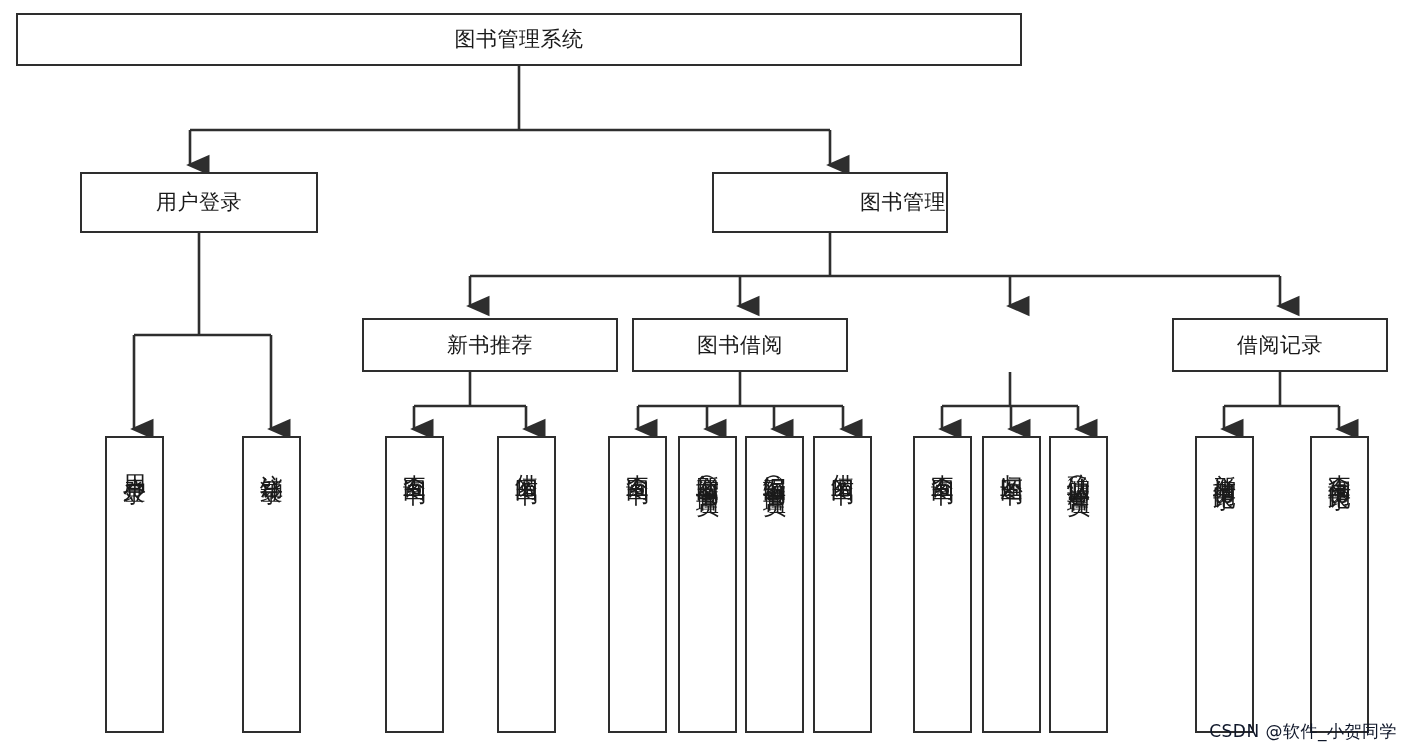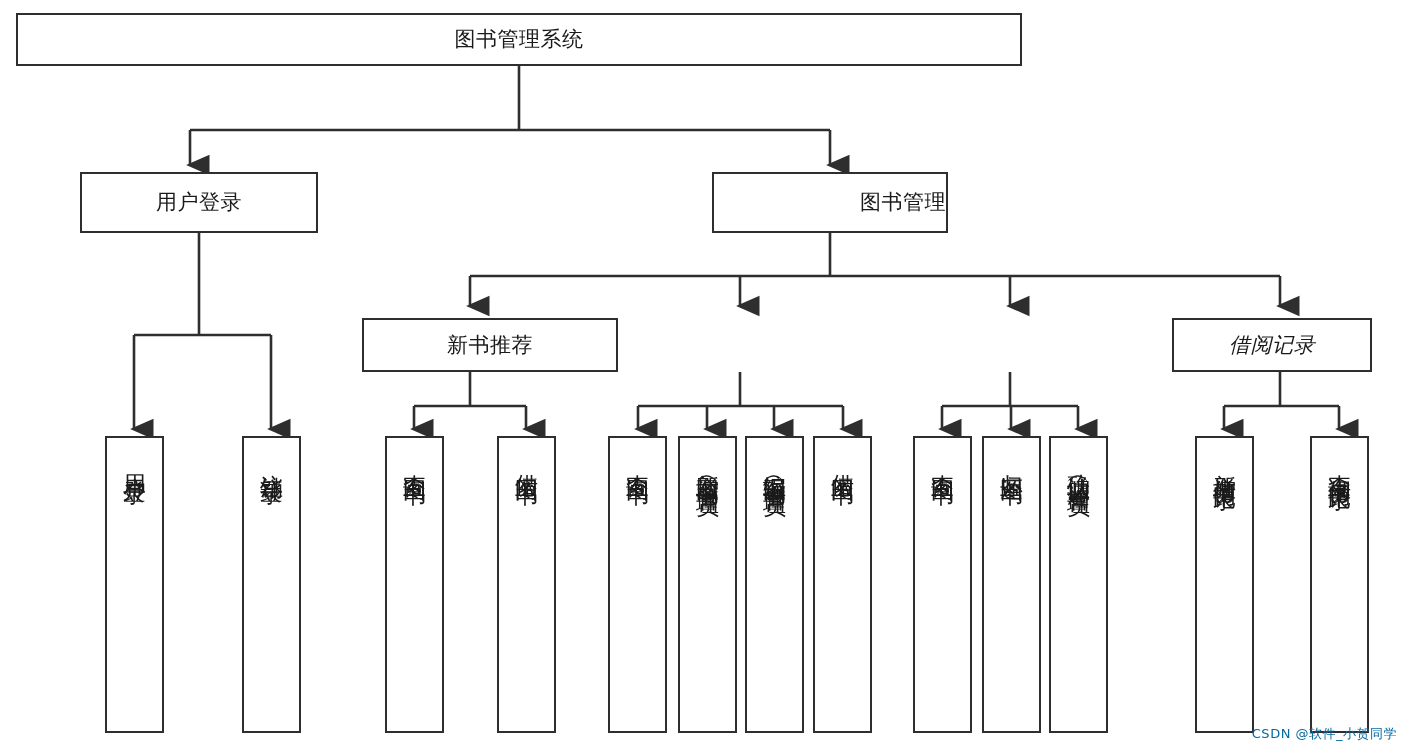"图书借阅" div.node { html: none -> <div> <span>图书借阅</span> </div> }
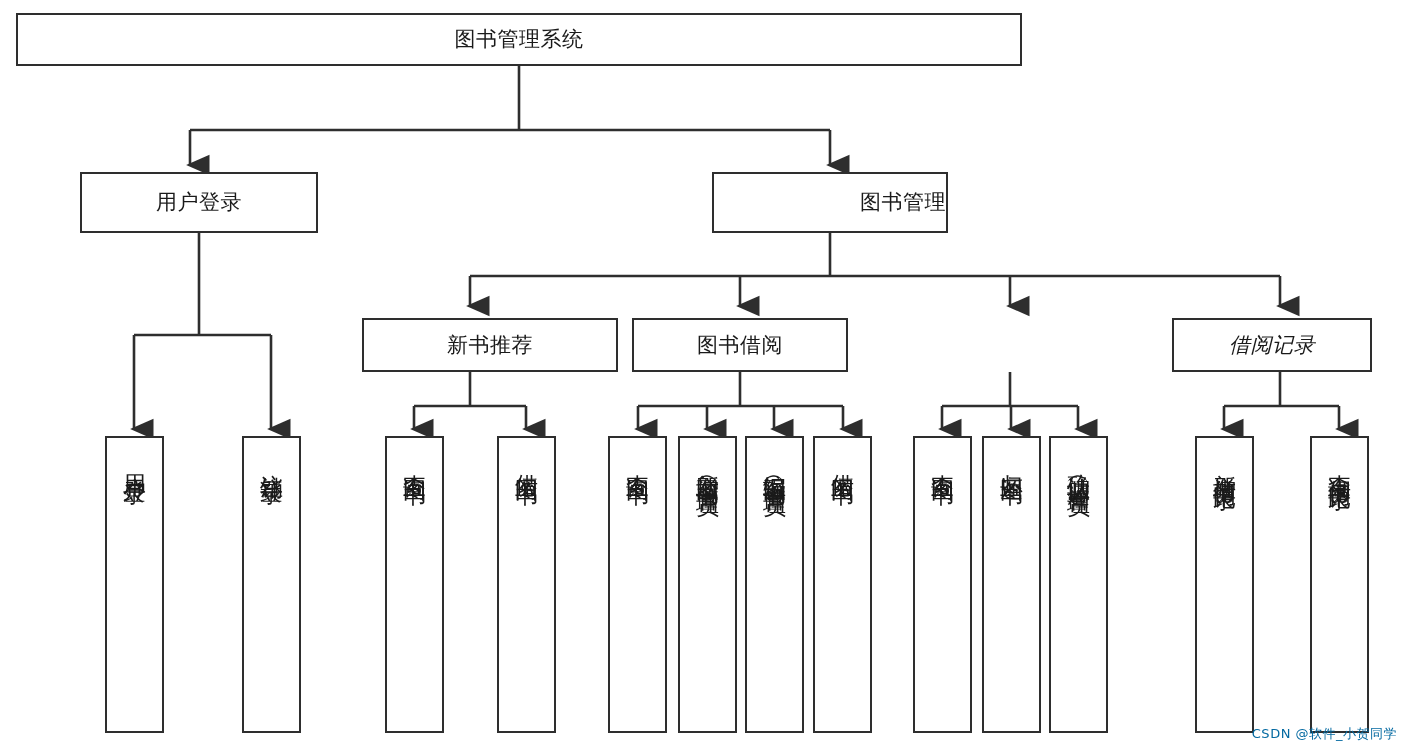"借阅记录" div.node { font-style: italic -> none; width: 200px -> 216px }
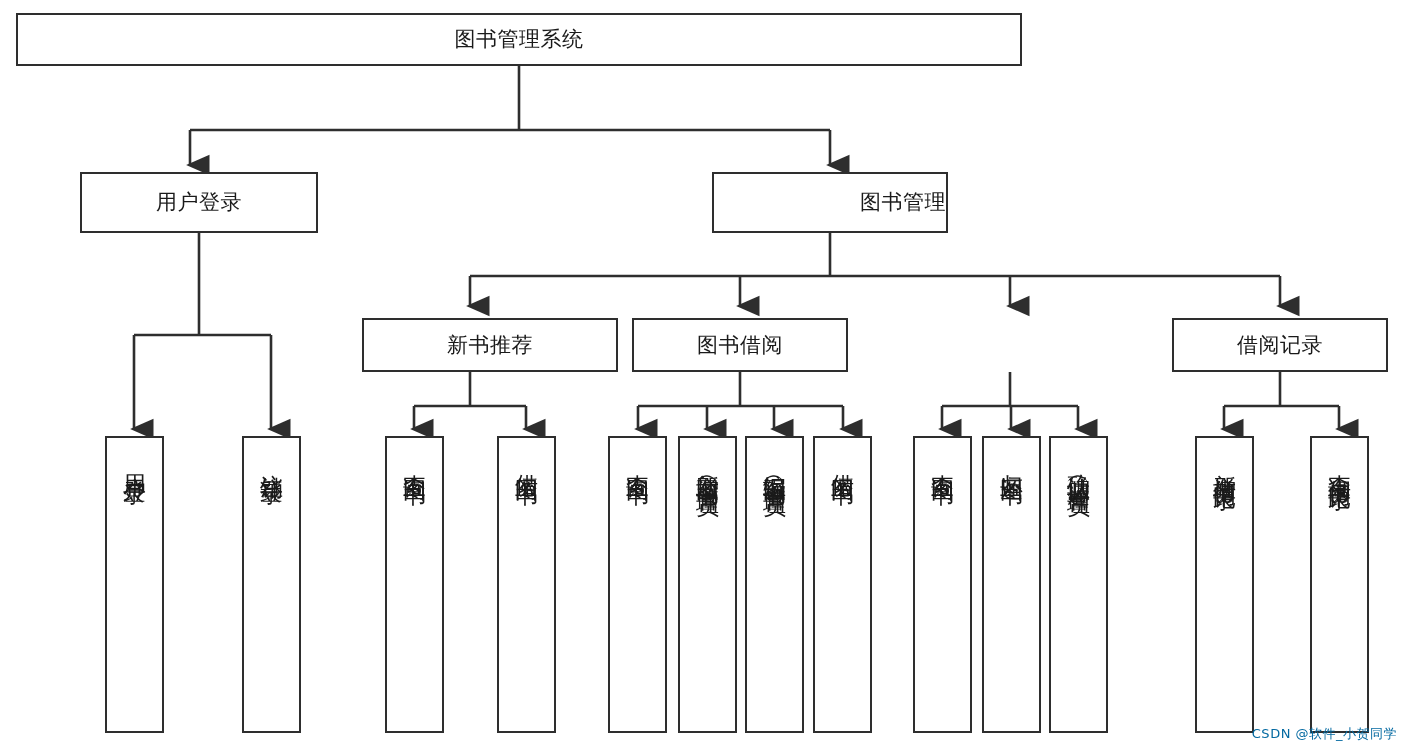"CSDN @软件_小贺同学" .watermark { color: #0369a1 -> #0f172a; font-size: 13px -> 17px }
